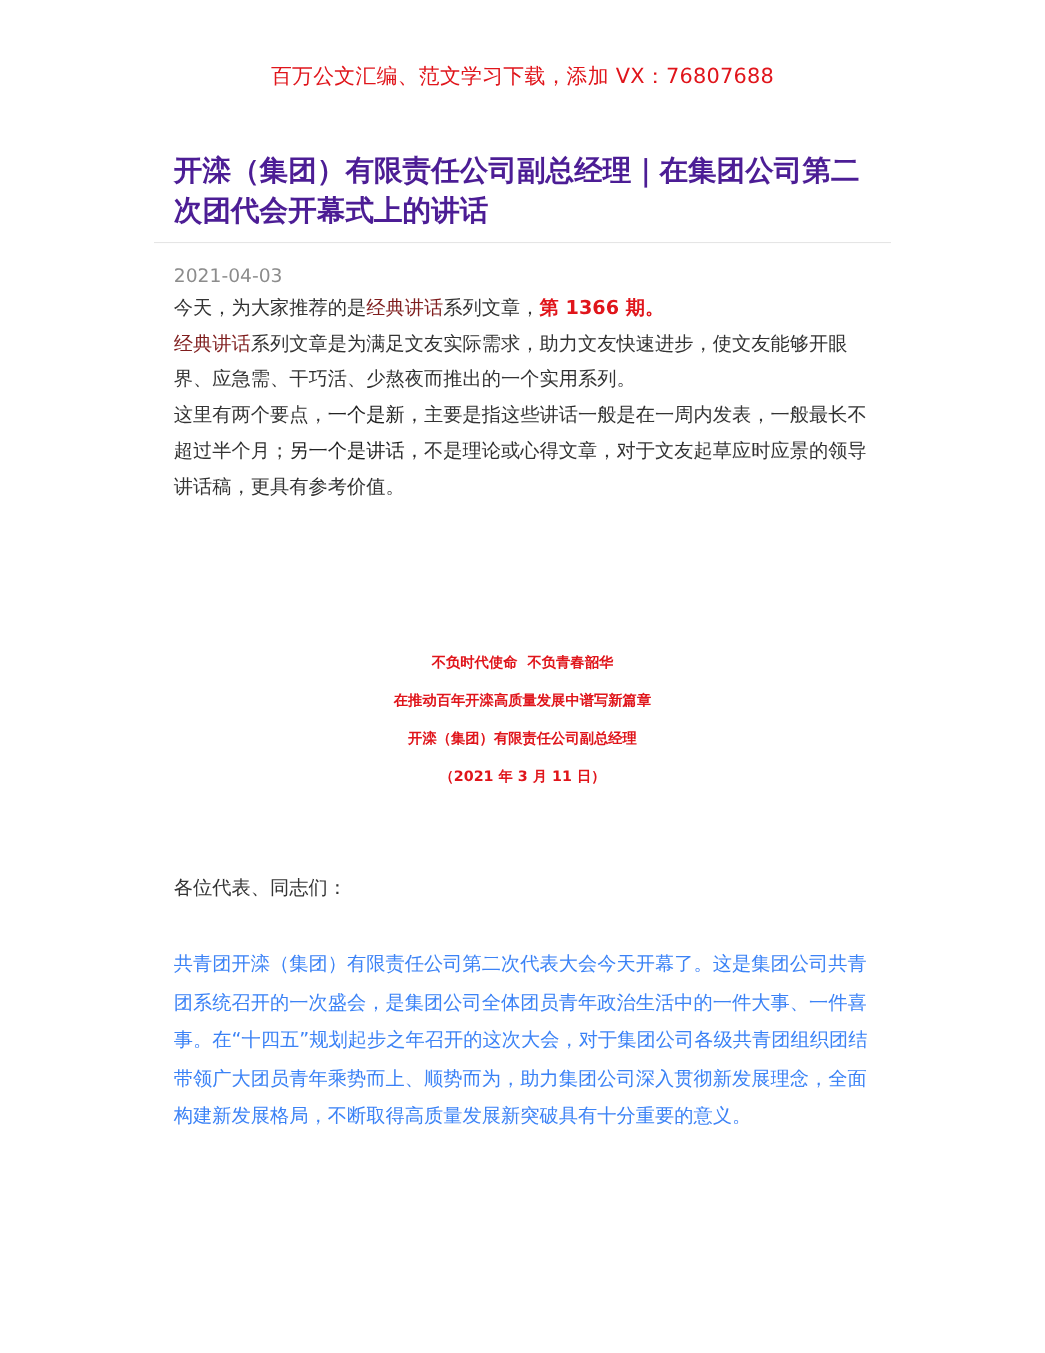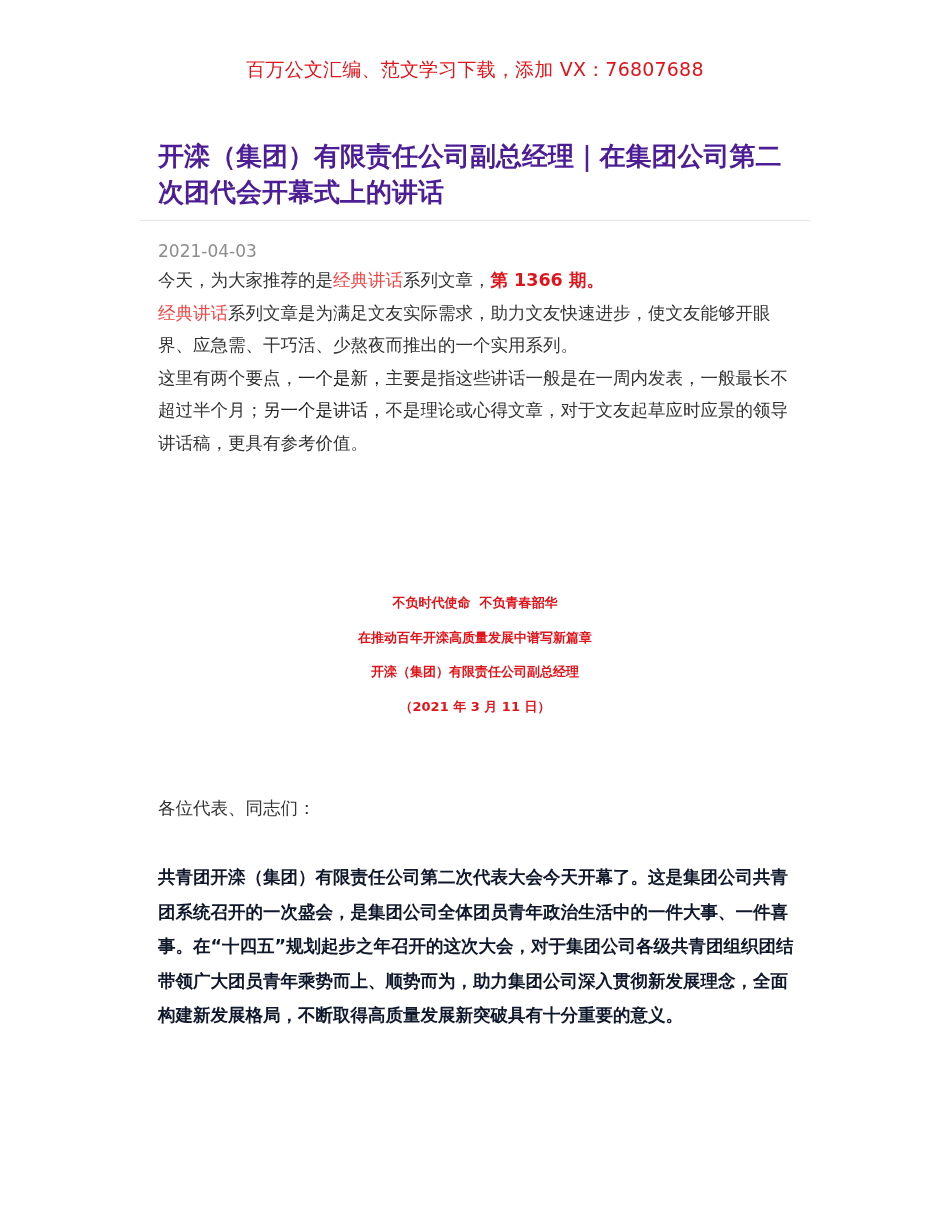"经典讲话" .serif-gray { color: #ef4444 -> #7f1d1d }
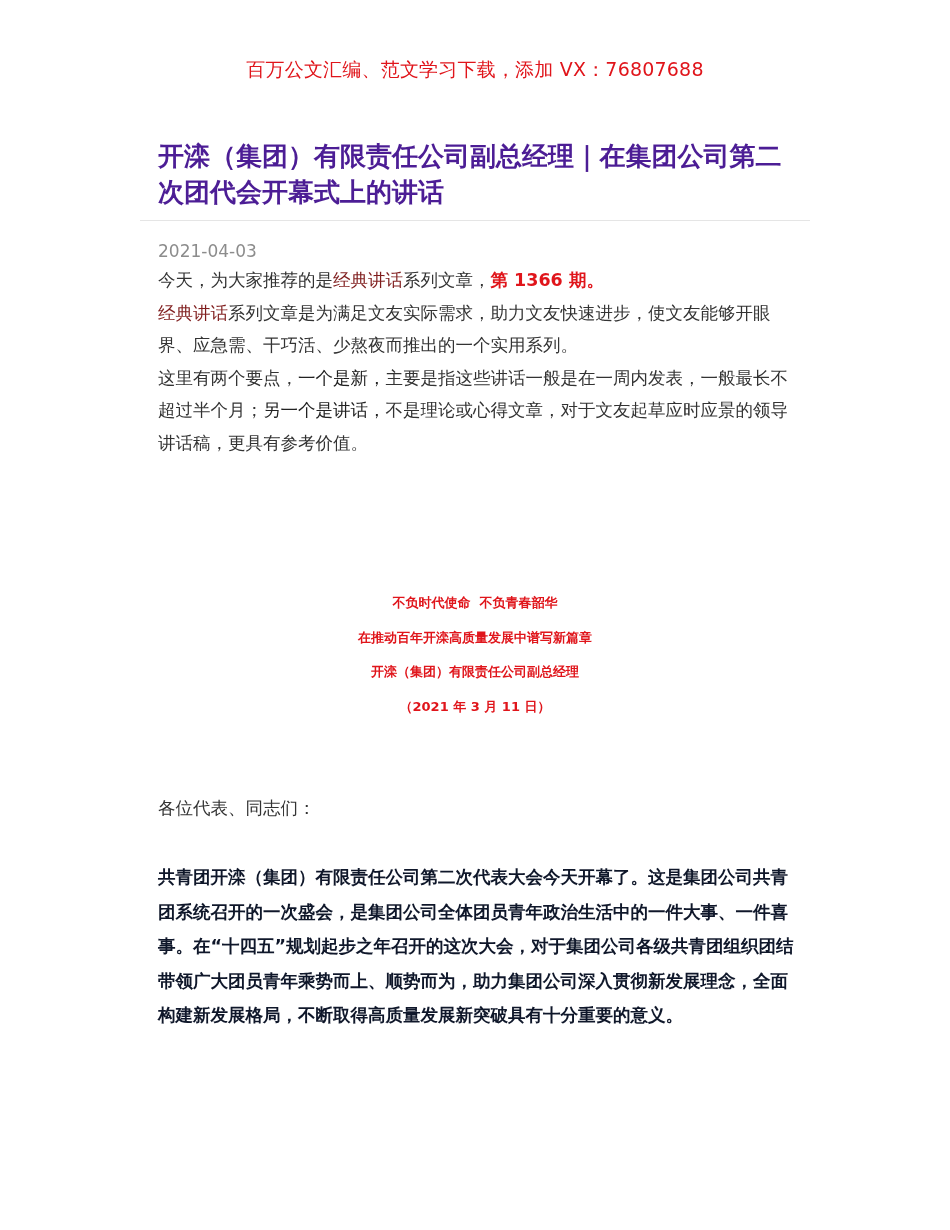"共青团开滦（集团）有限责任公司第二次代表大会今天开幕了。这是集团公司共青团系统召" .body-para { color: #0f172a -> #3b82f6; font-weight: bold -> none }
